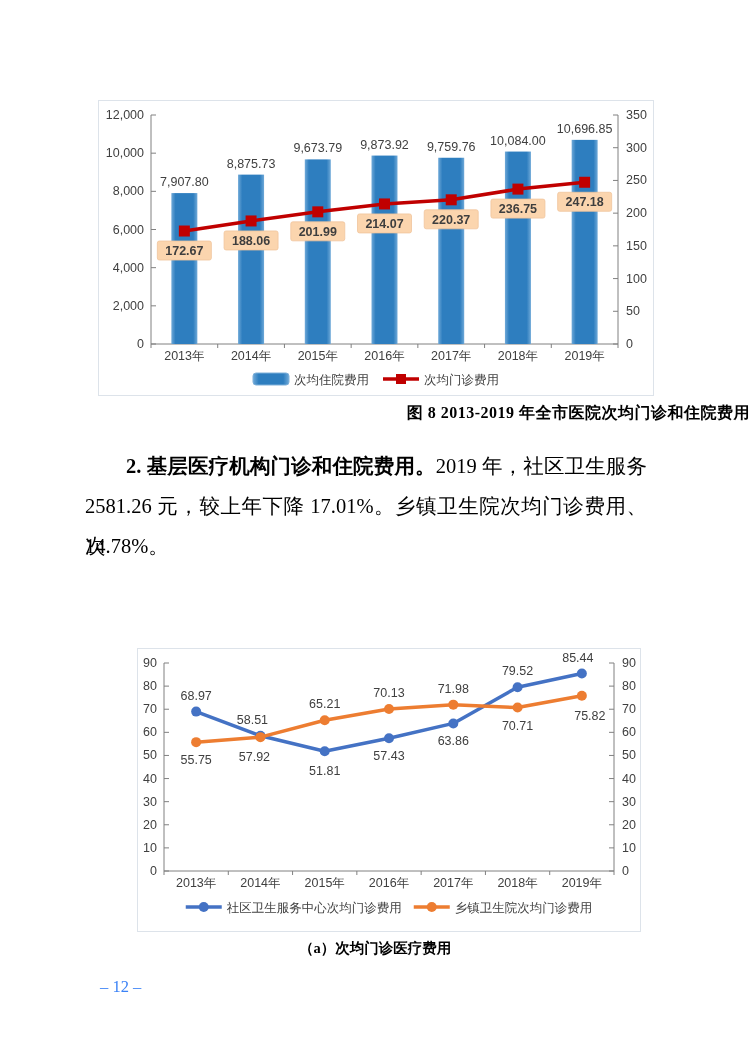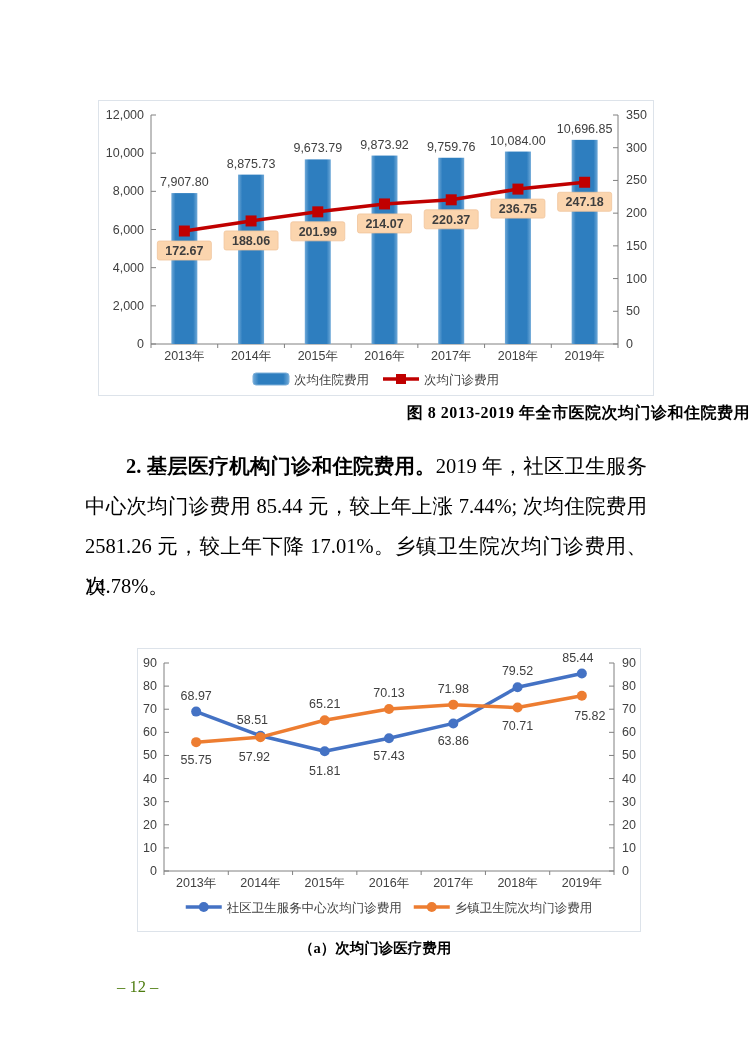"中心次均门诊费用 85.44 元，较上年上涨 7.44%; 次均住院费用" div.pline { html: <div>中心次均门诊费用 85.44 元，较上年上涨 7.44%; 次均住院费用</div> -> none }
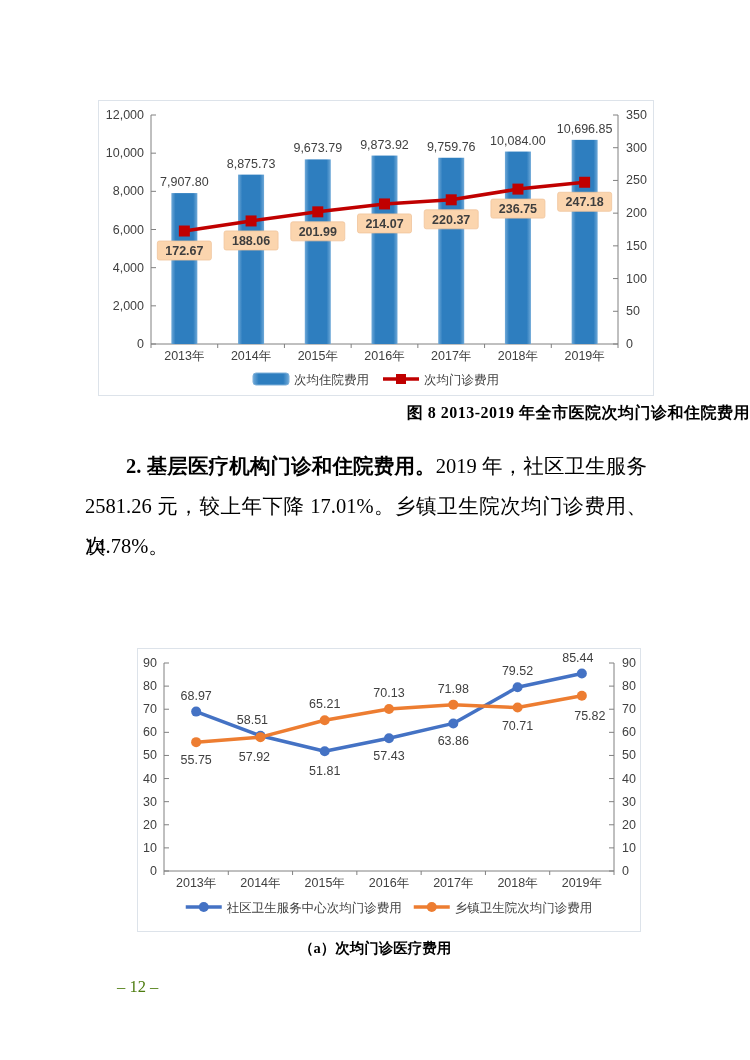"– 12 –" .page-number { color: #4d7c0f -> #3b82f6; left: 117px -> 100px }
